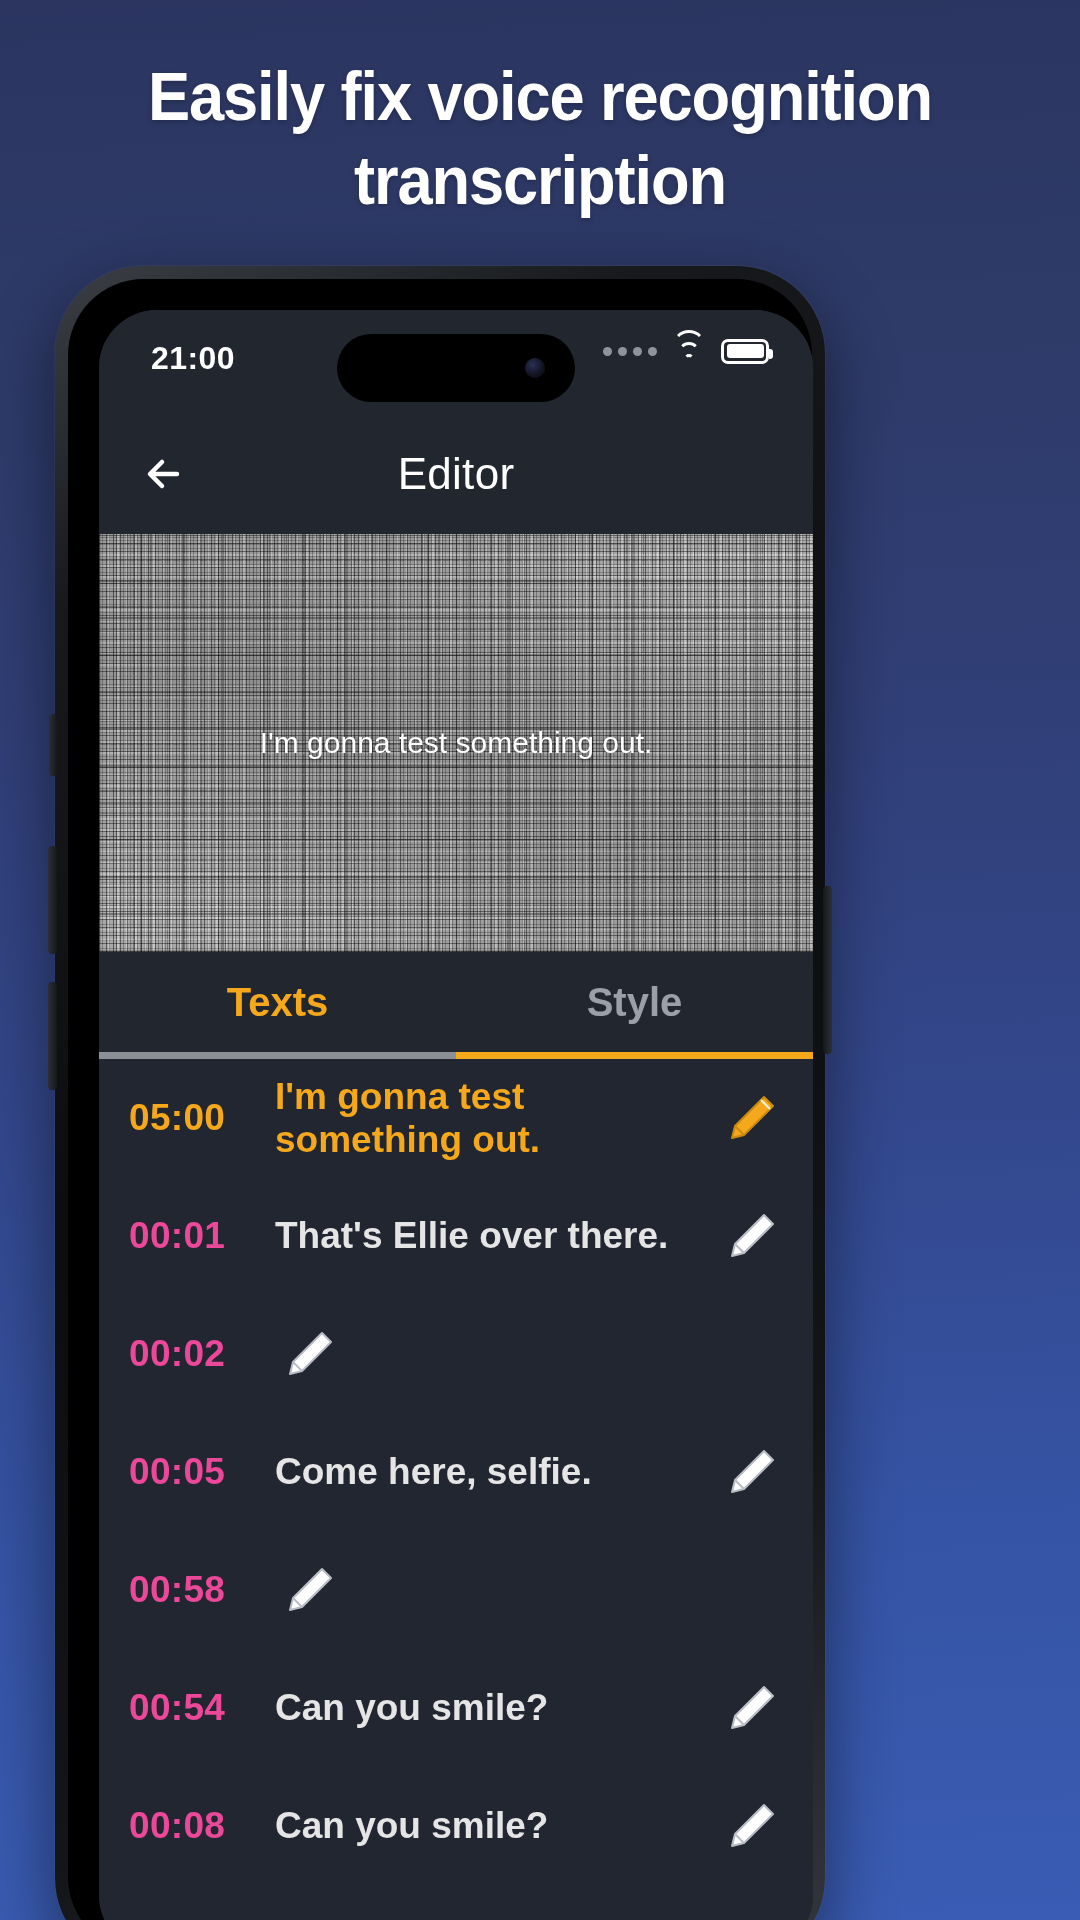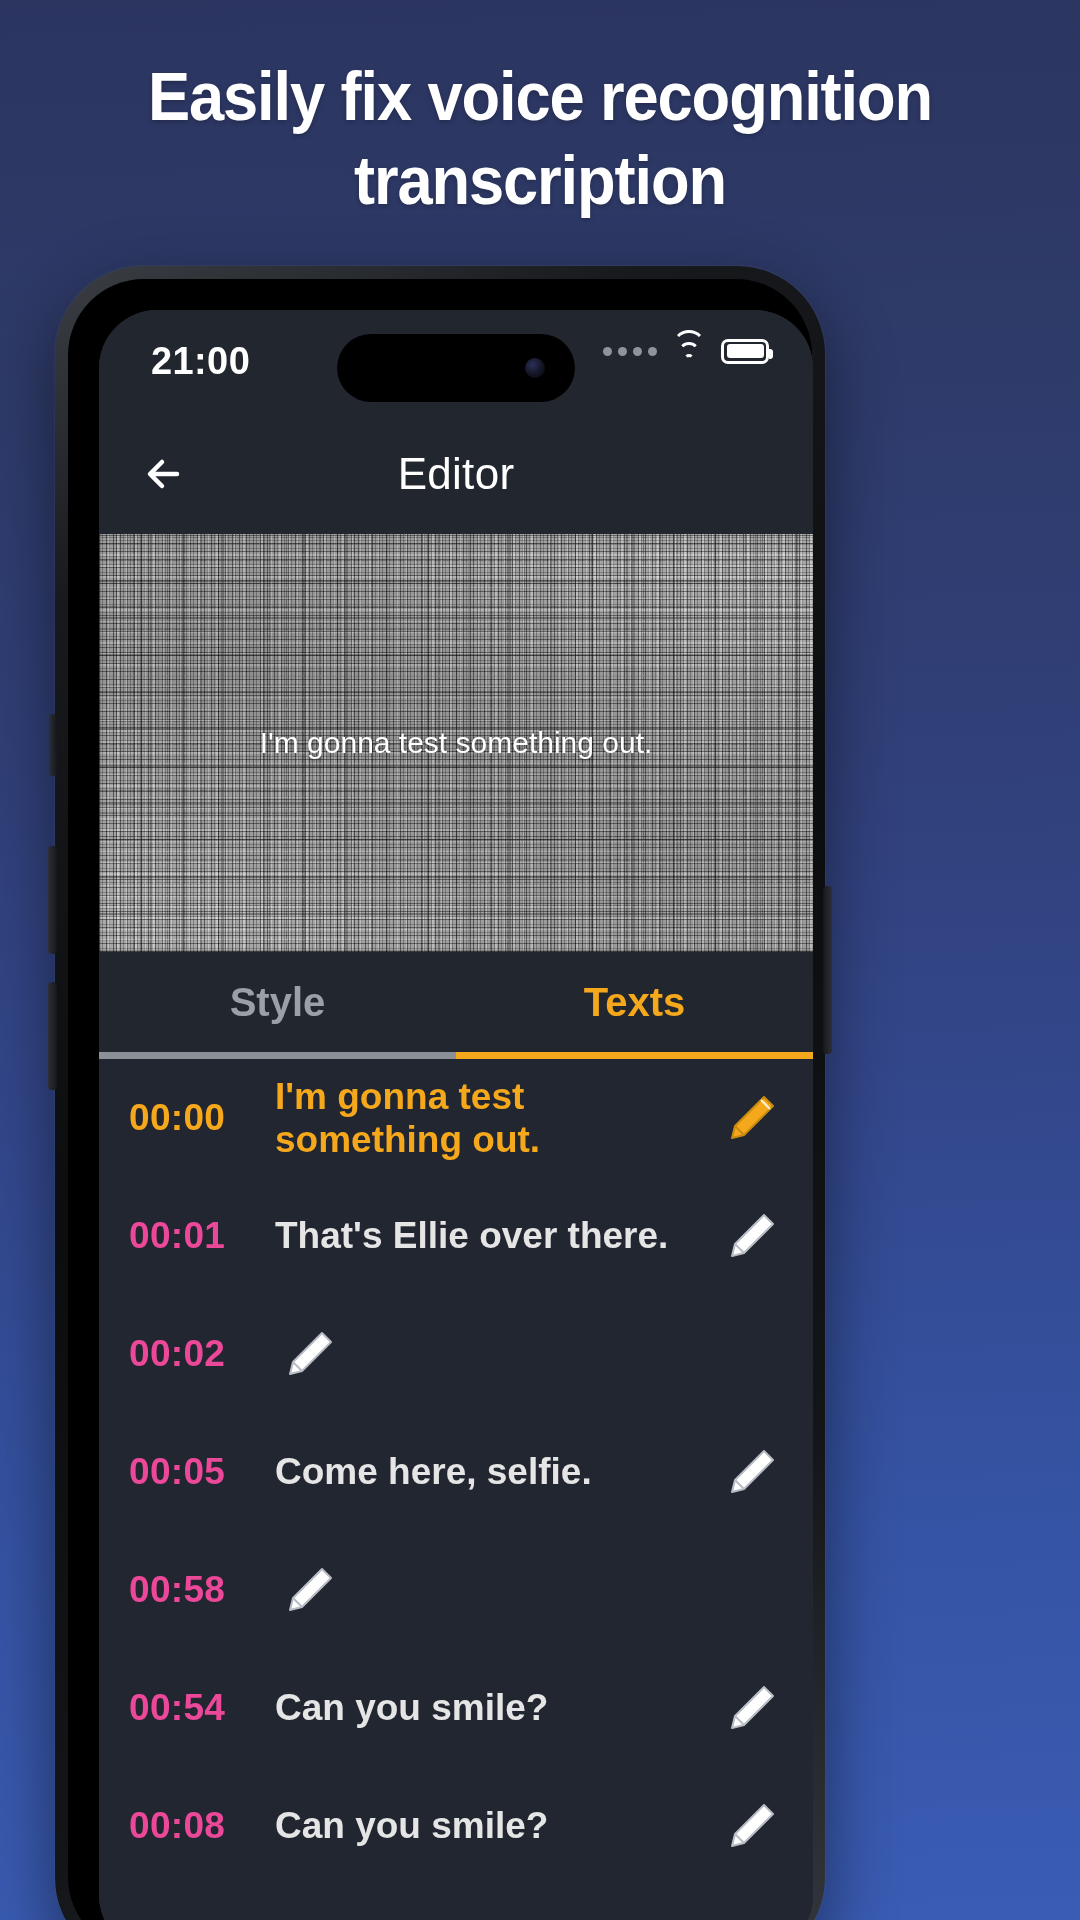"21:00" .sb-time { font-size: 38px -> 32px }
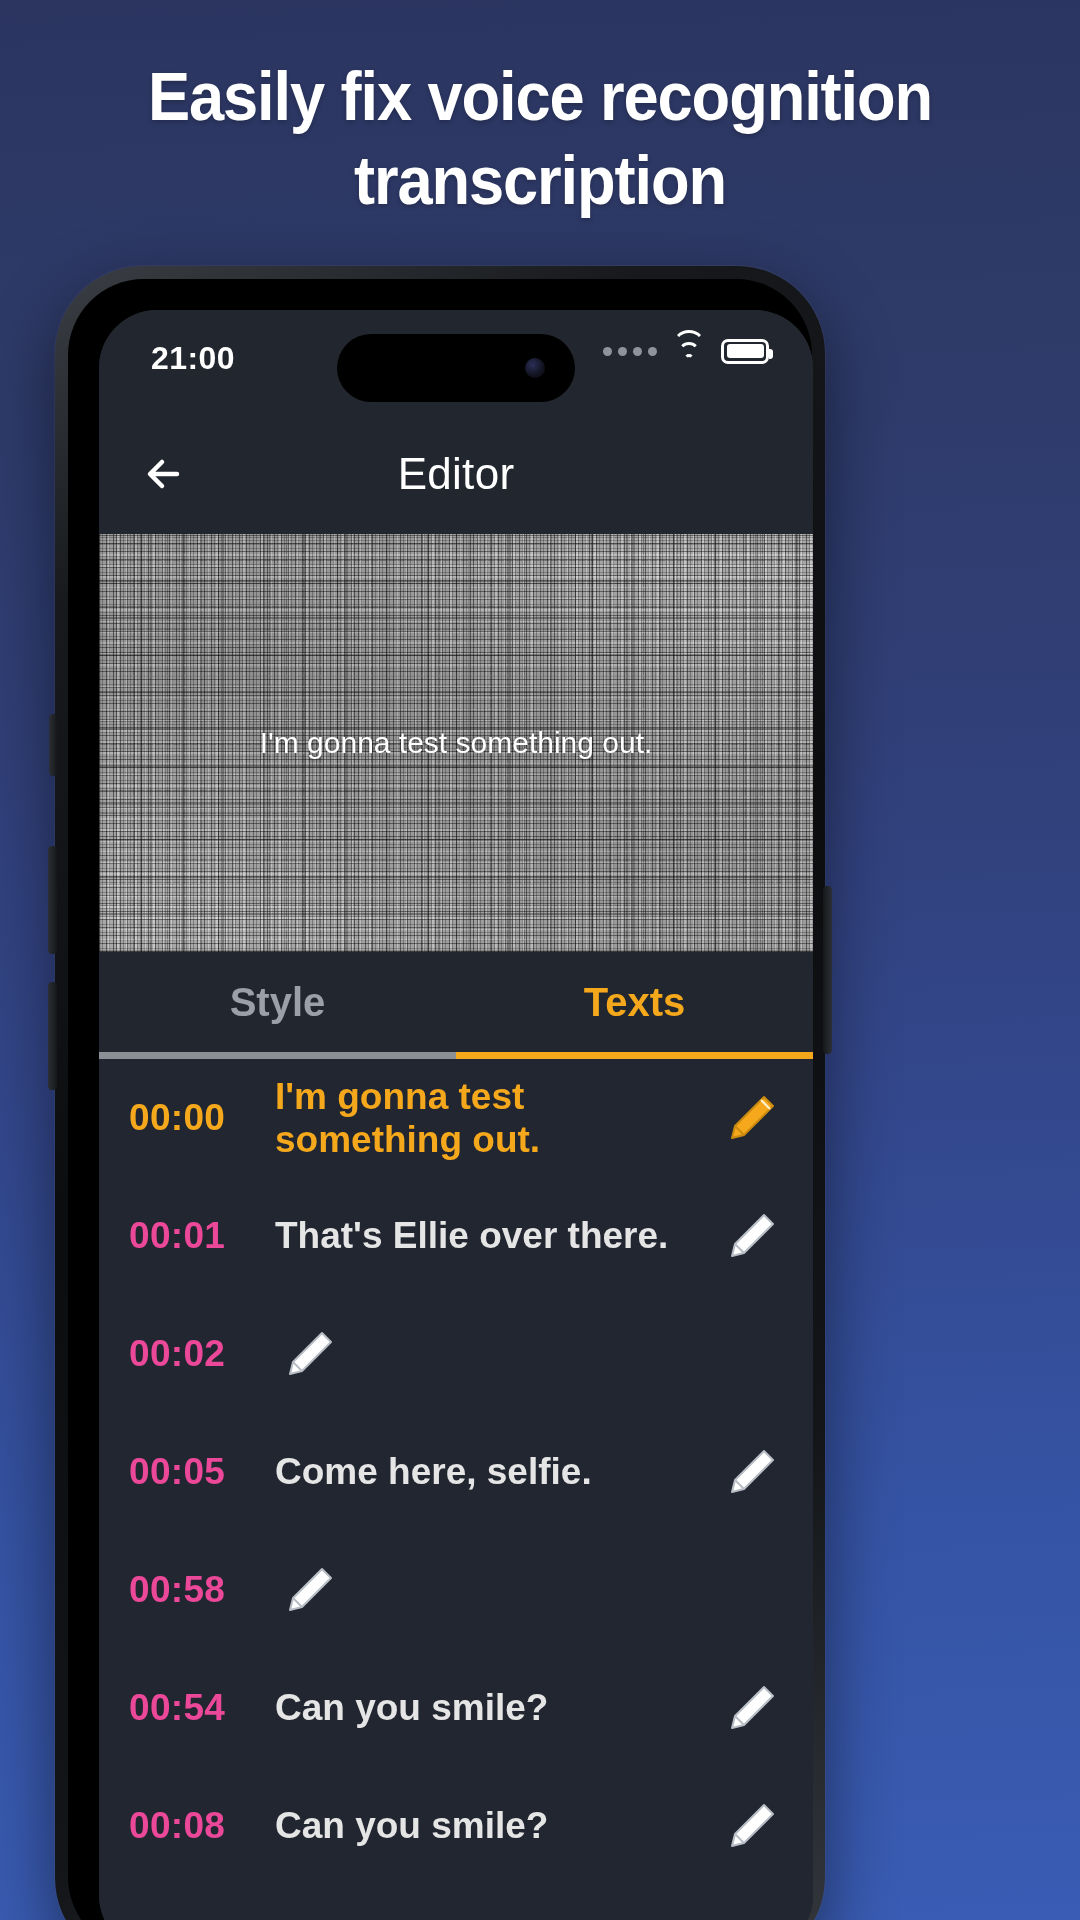"Style" div.tab { order: before "Texts" -> after "Texts" }
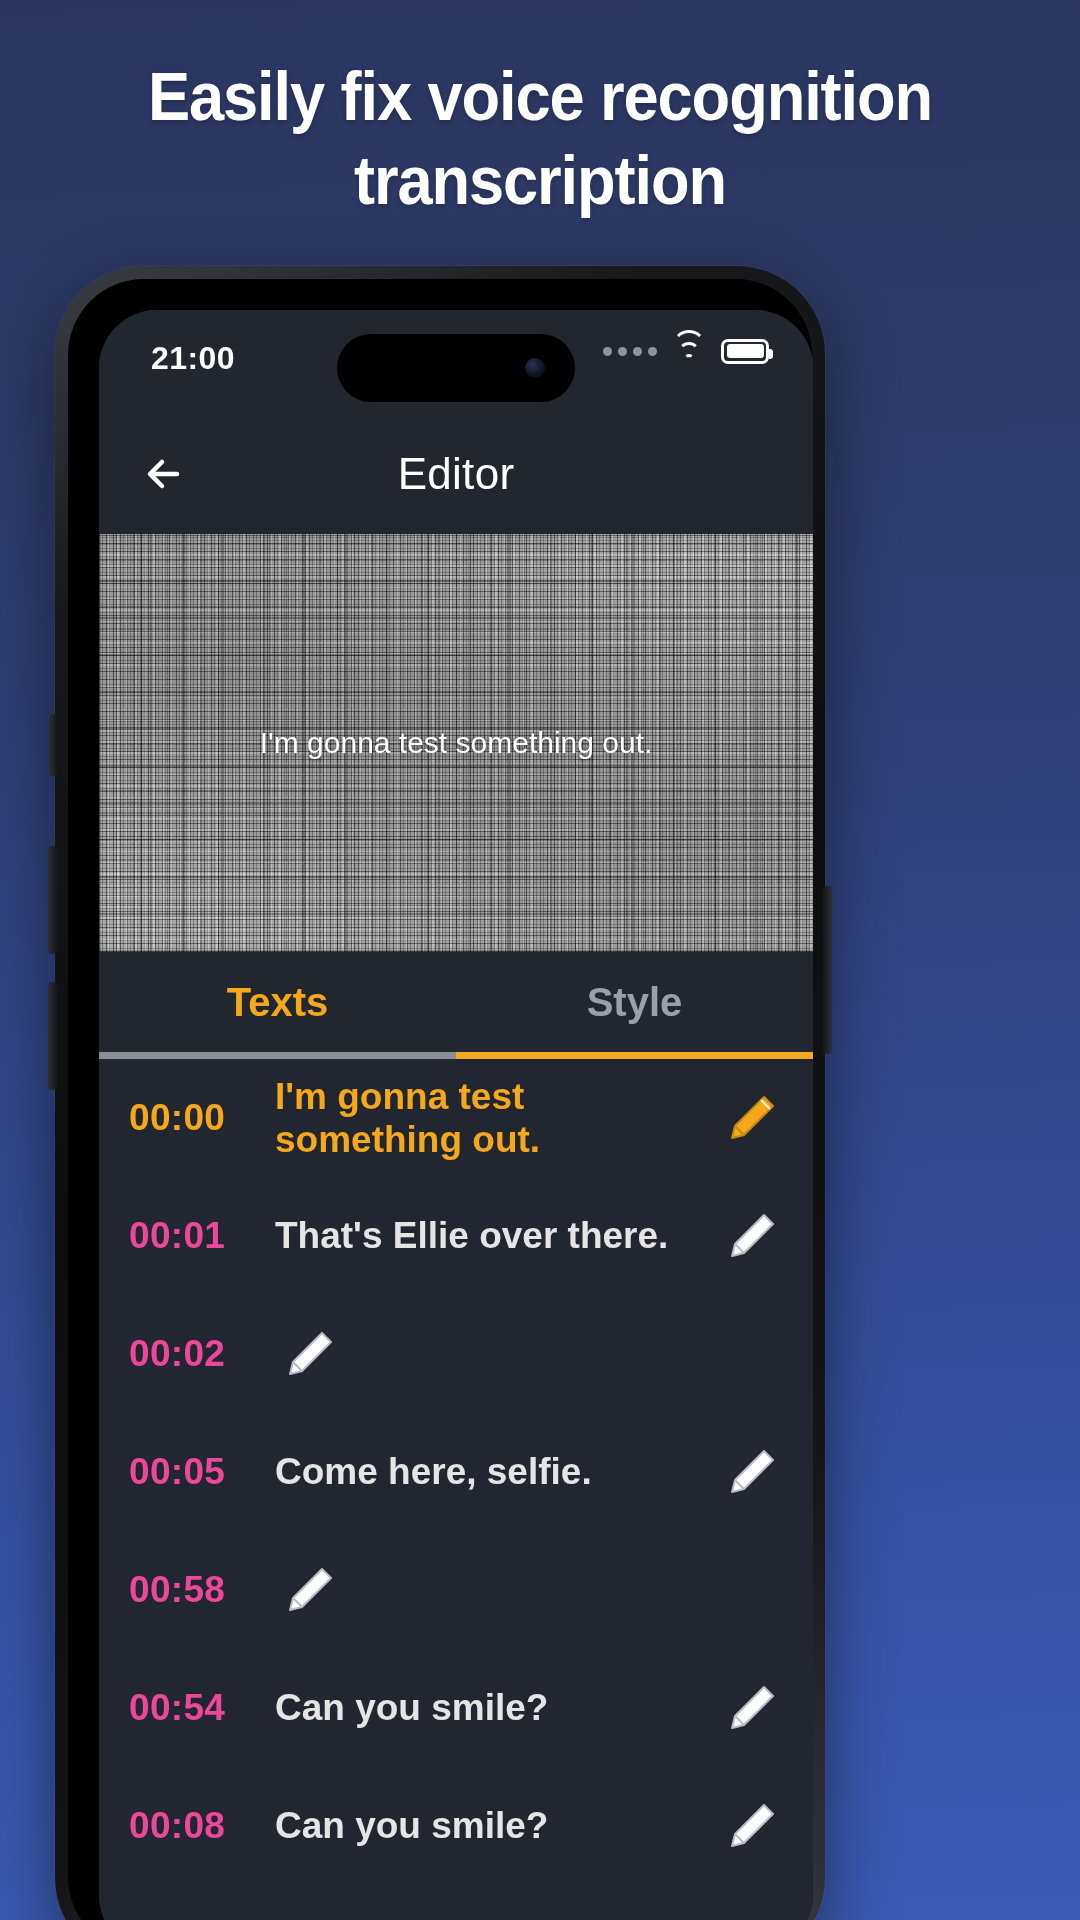"00:00" span.time { text: 00:00 -> 05:00 }
